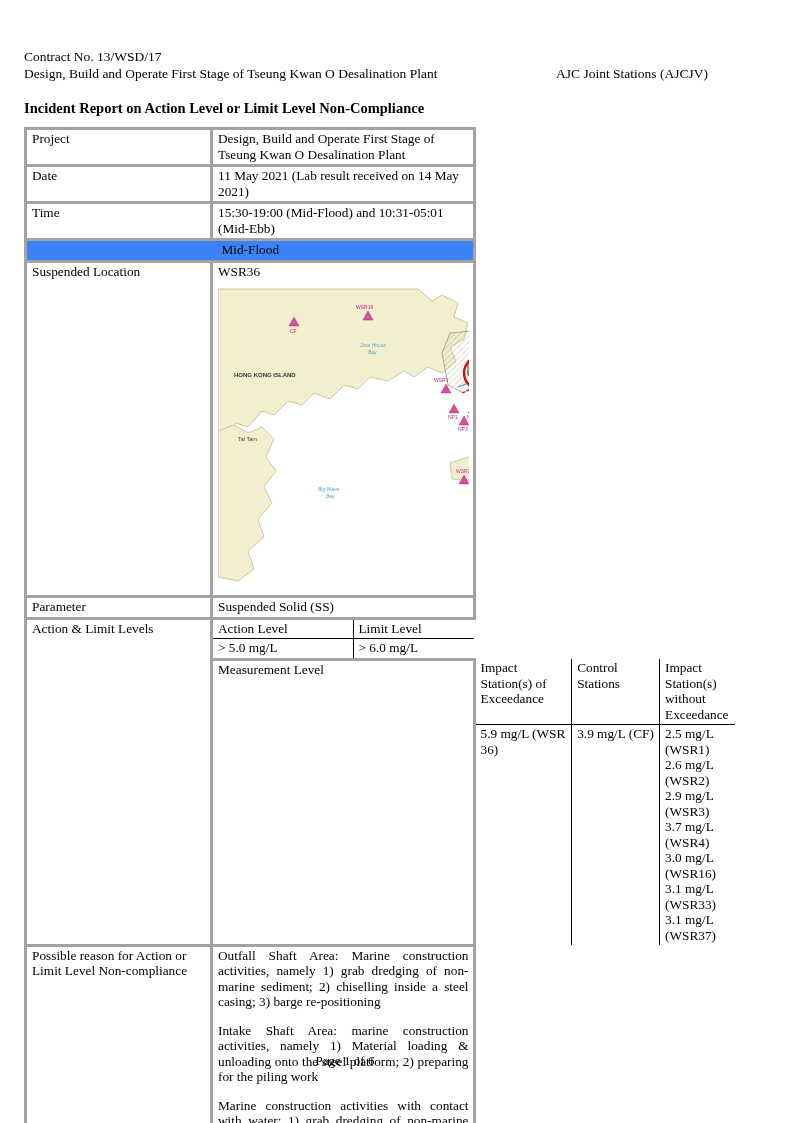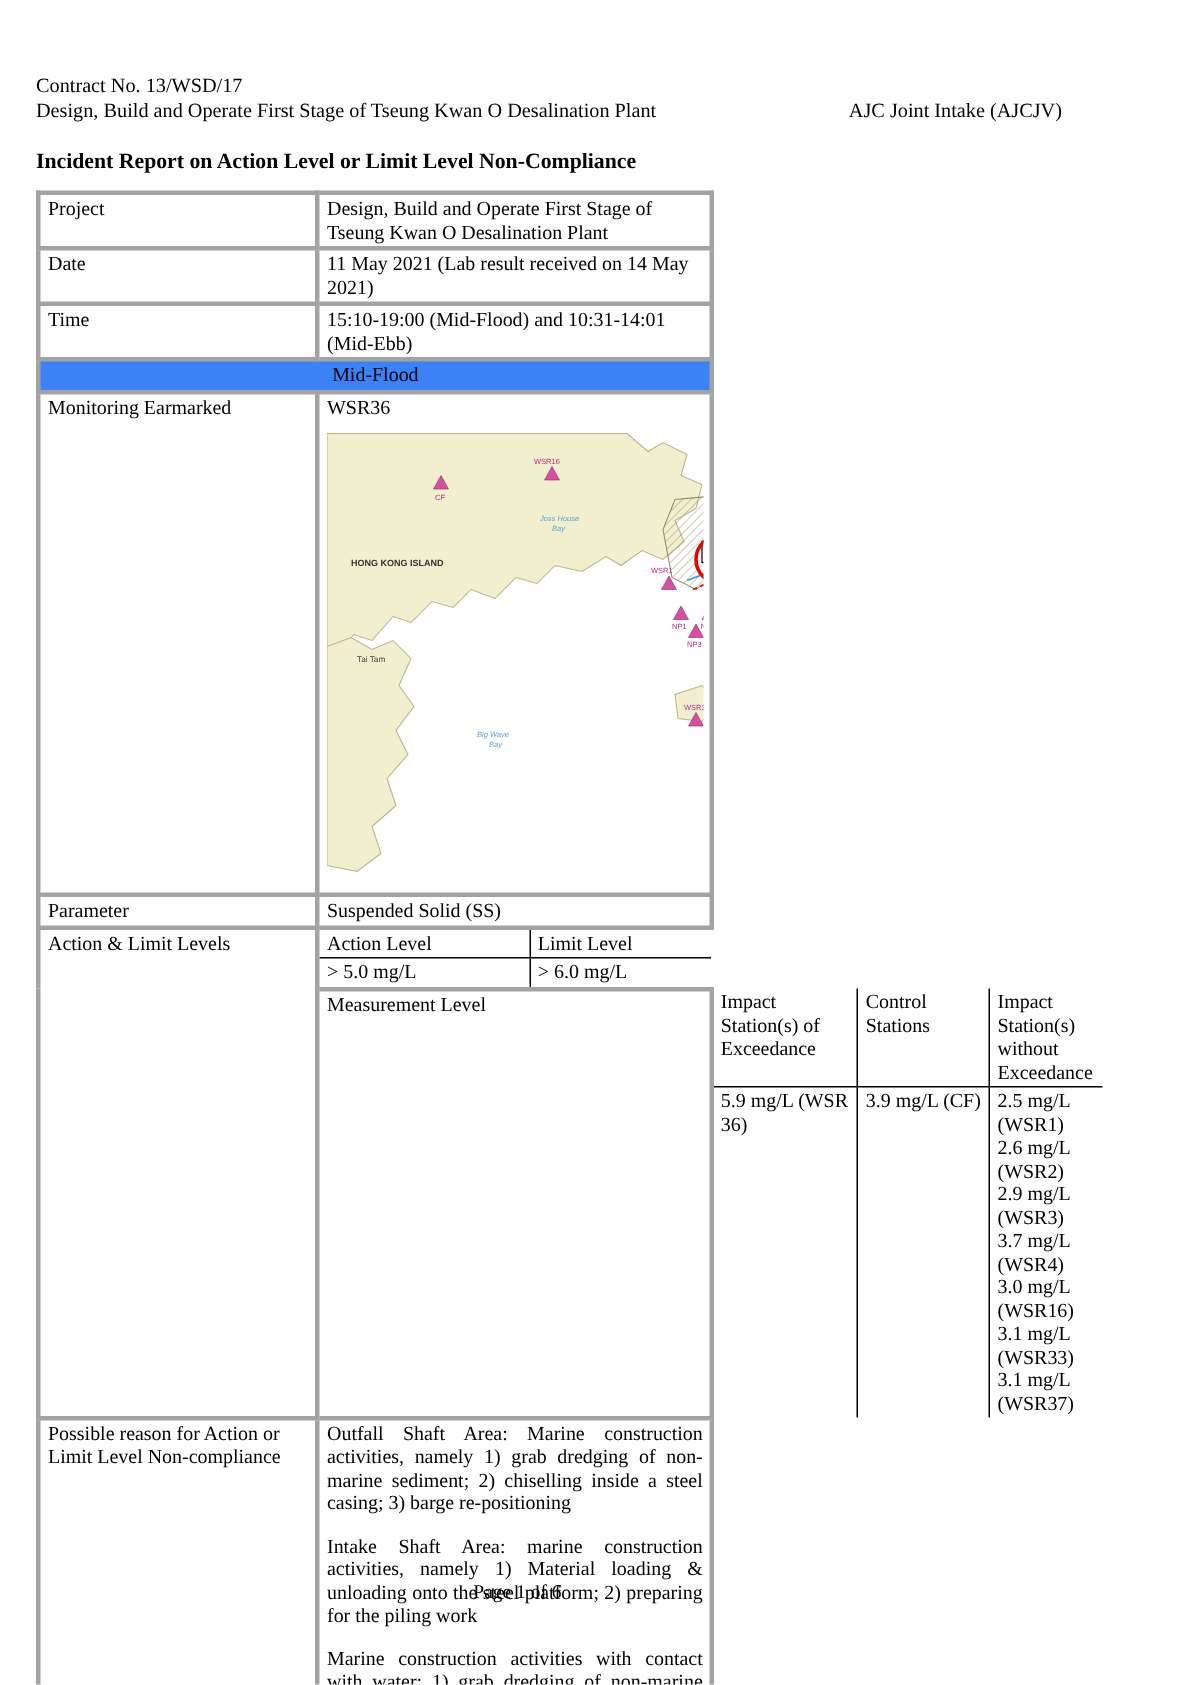"AJC Joint Intake (AJCJV)" div { text: Intake -> Stations }
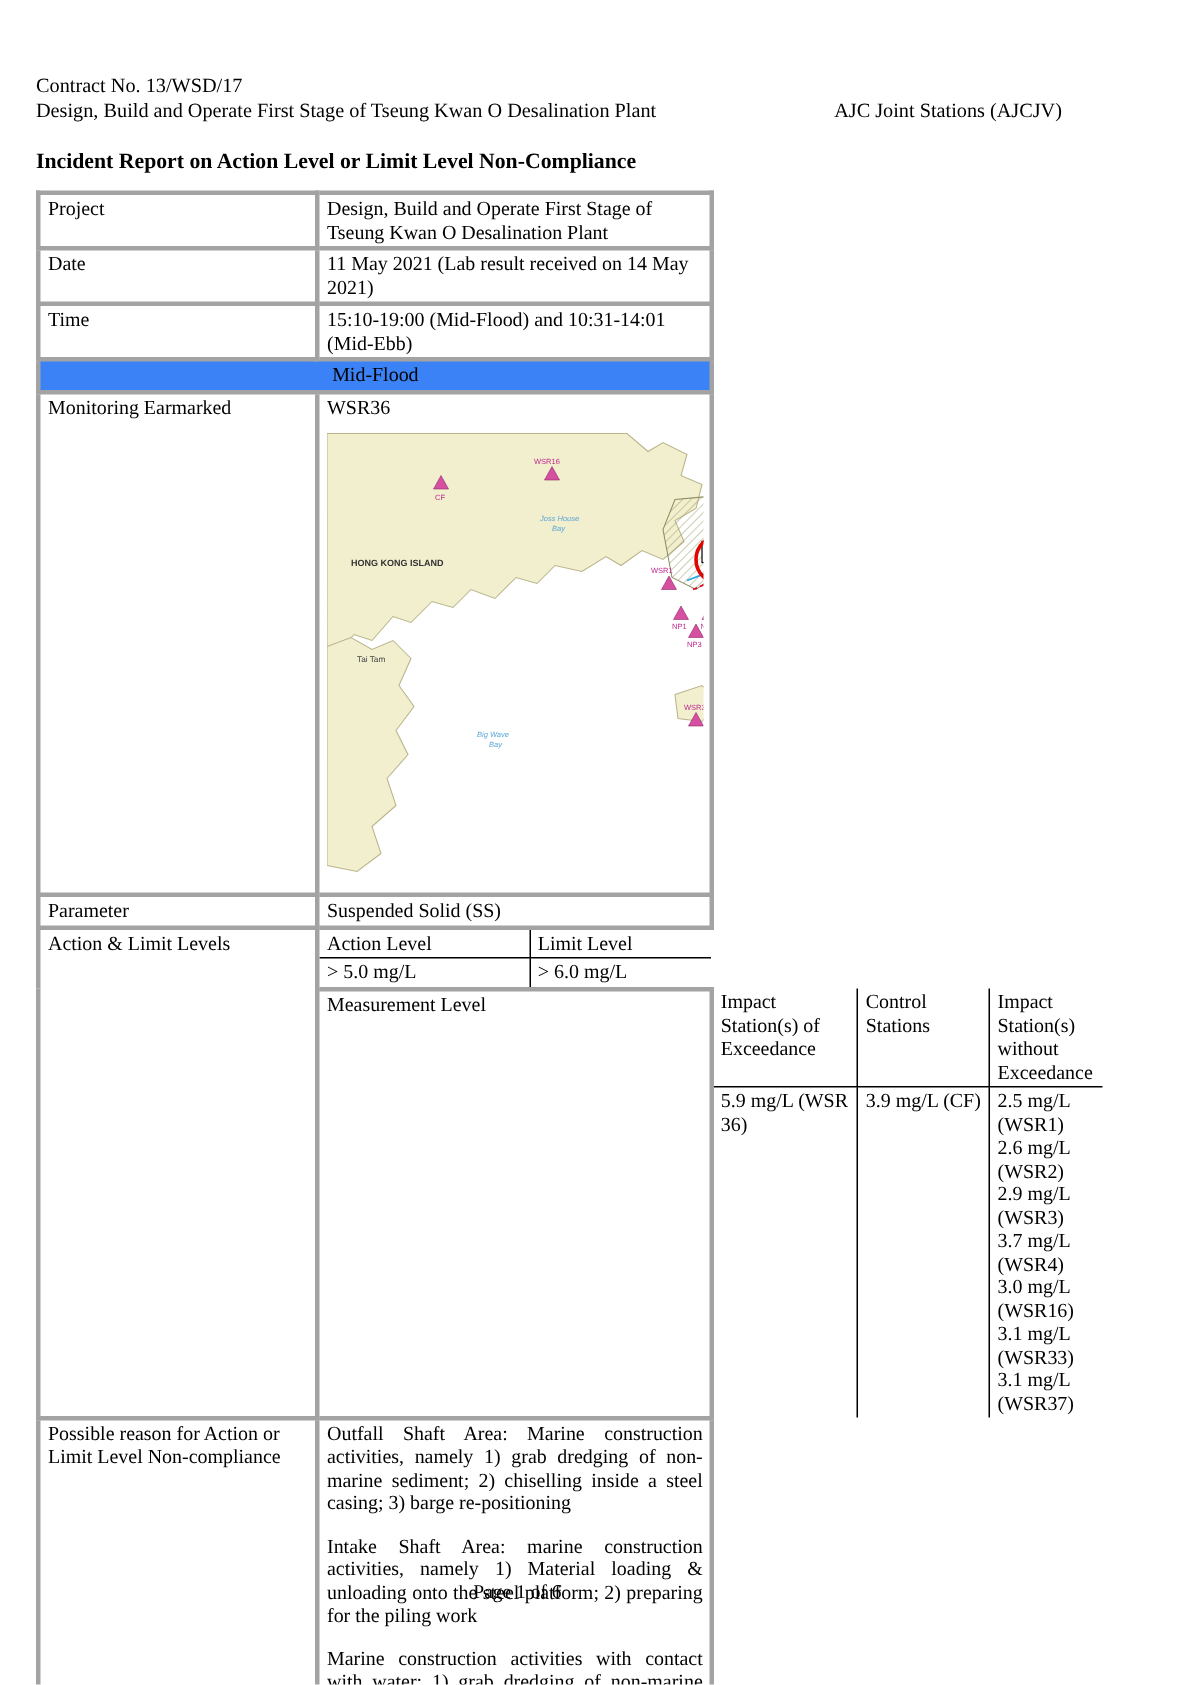"15:10-19:00 (Mid-Flood) and 10:31-14:01" td { text: 15:10-19:00 (Mid-Flood) and 10:31-14:01 -> 15:30-19:00 (Mid-Flood) and 10:31-05:01 }
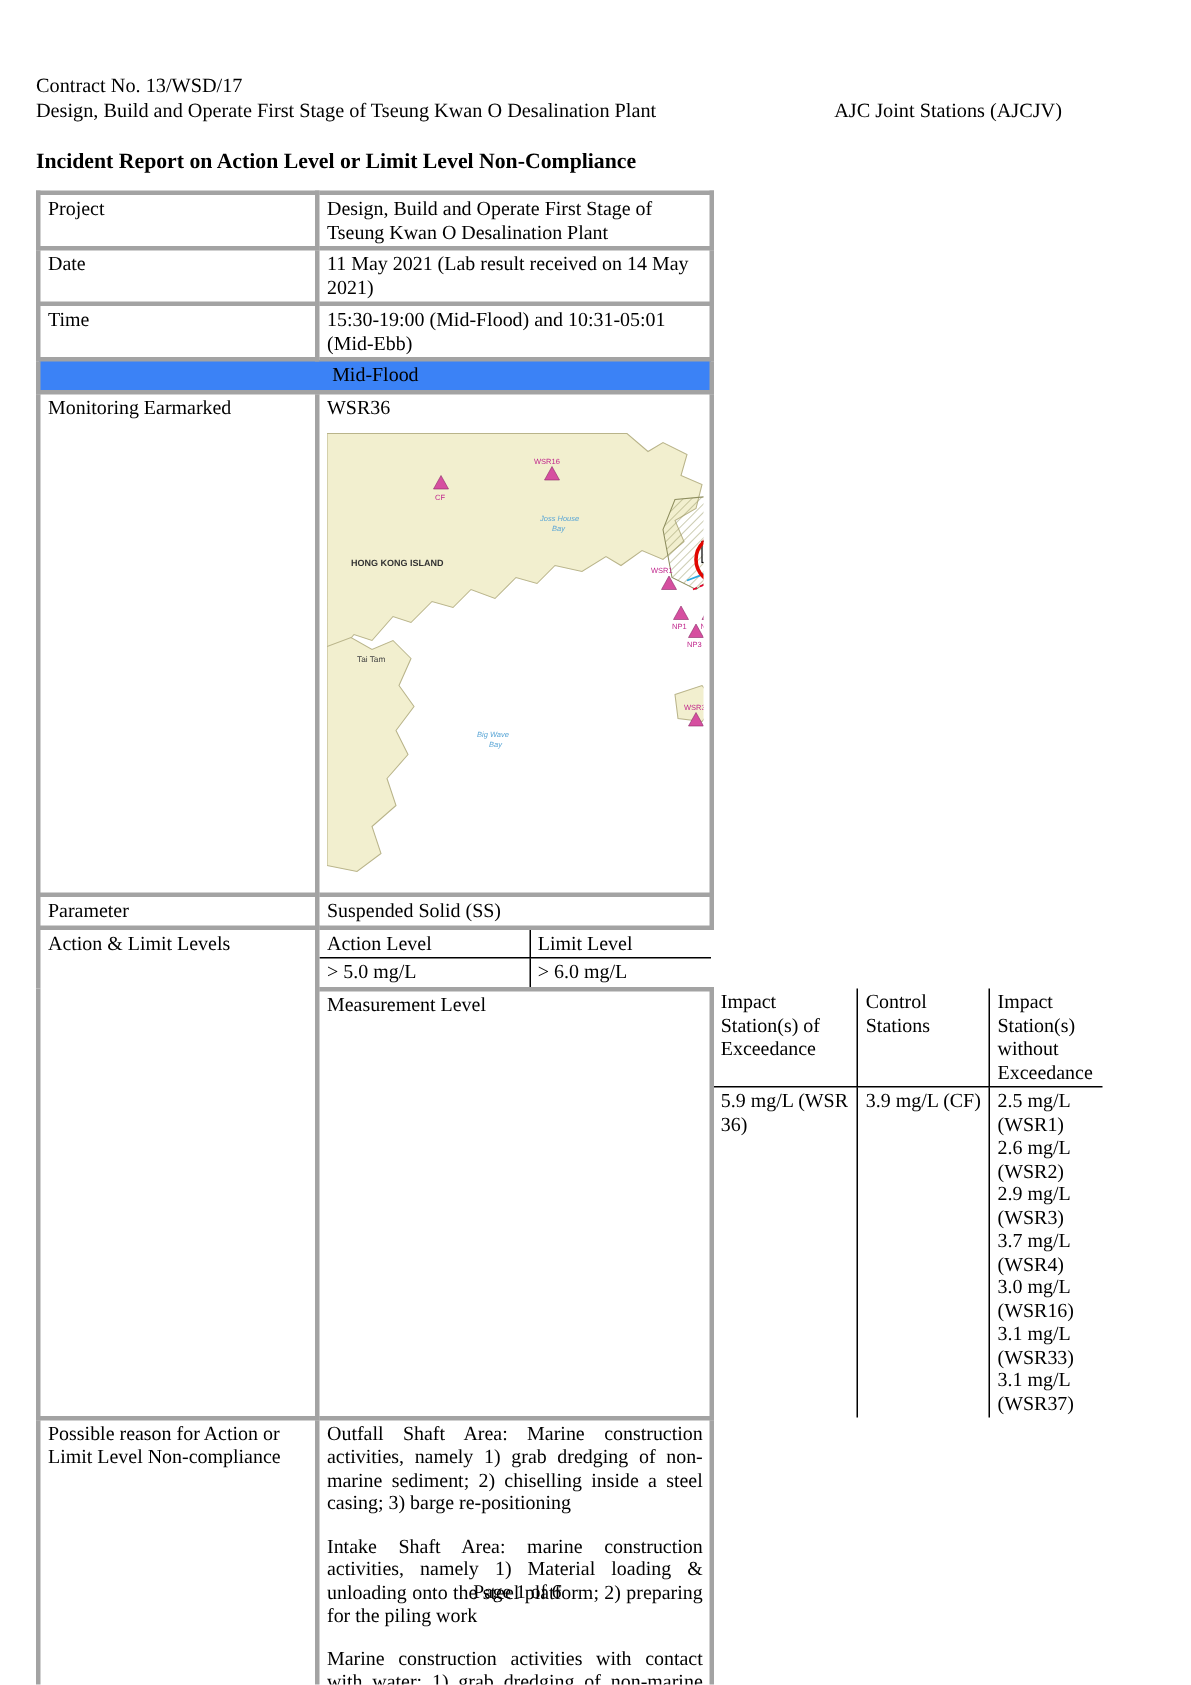"Monitoring Earmarked" td { text: Monitoring Earmarked -> Suspended Location }
